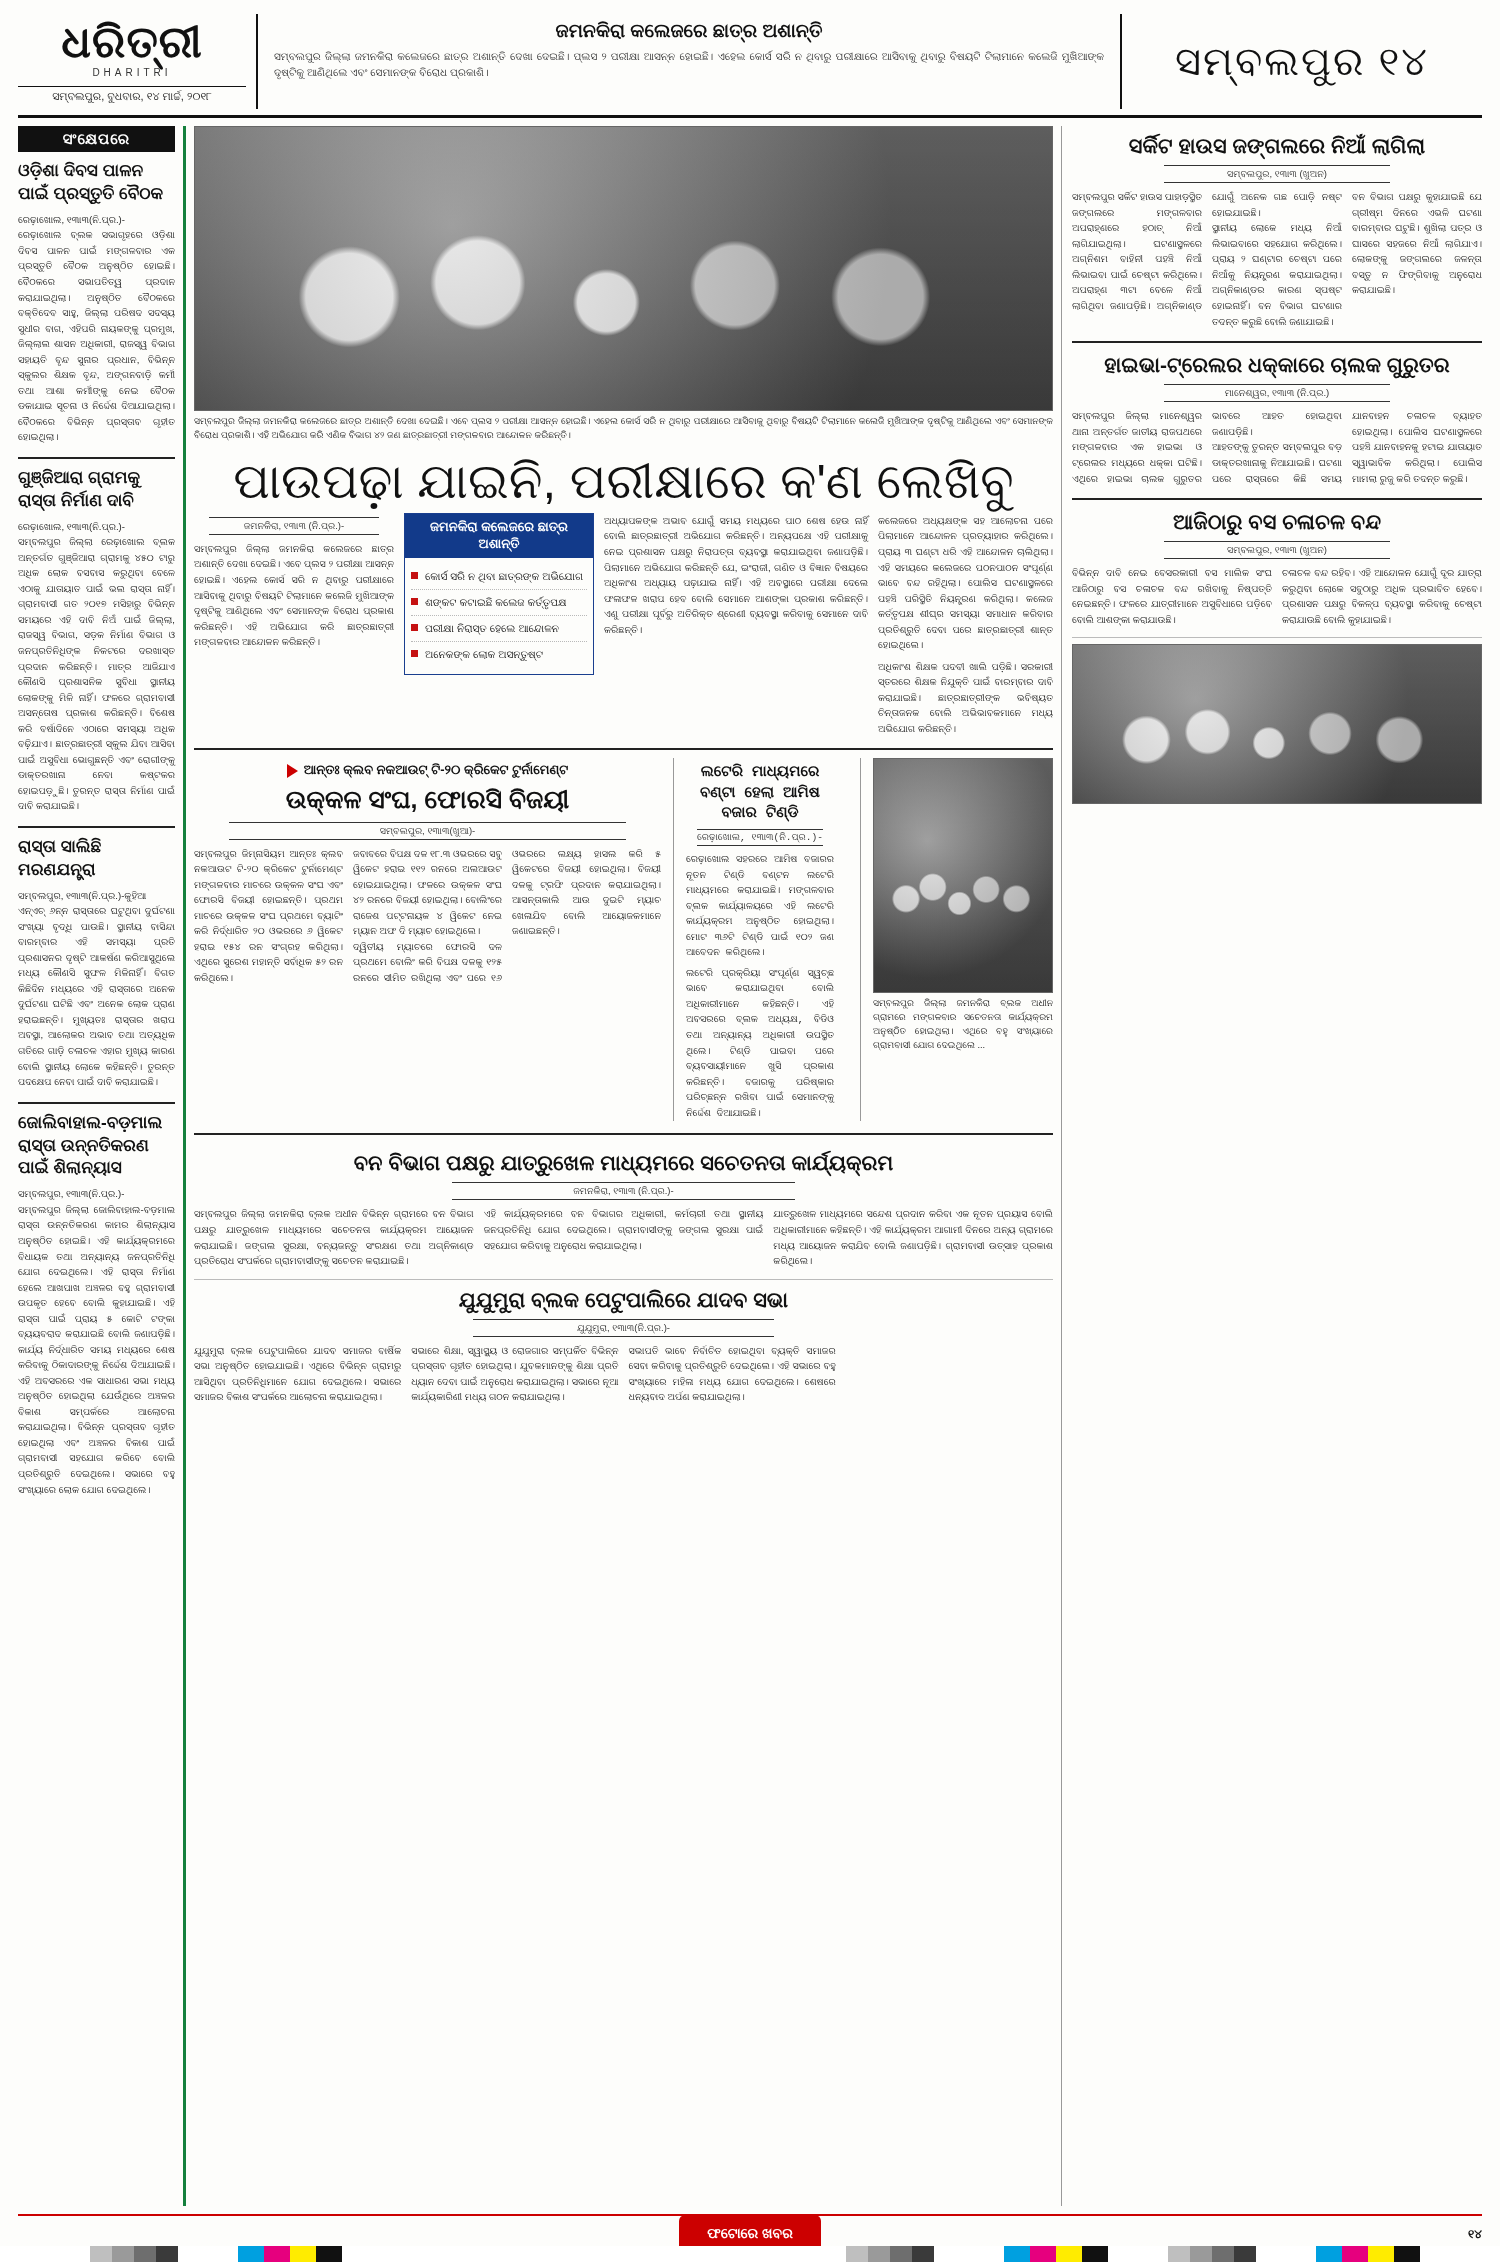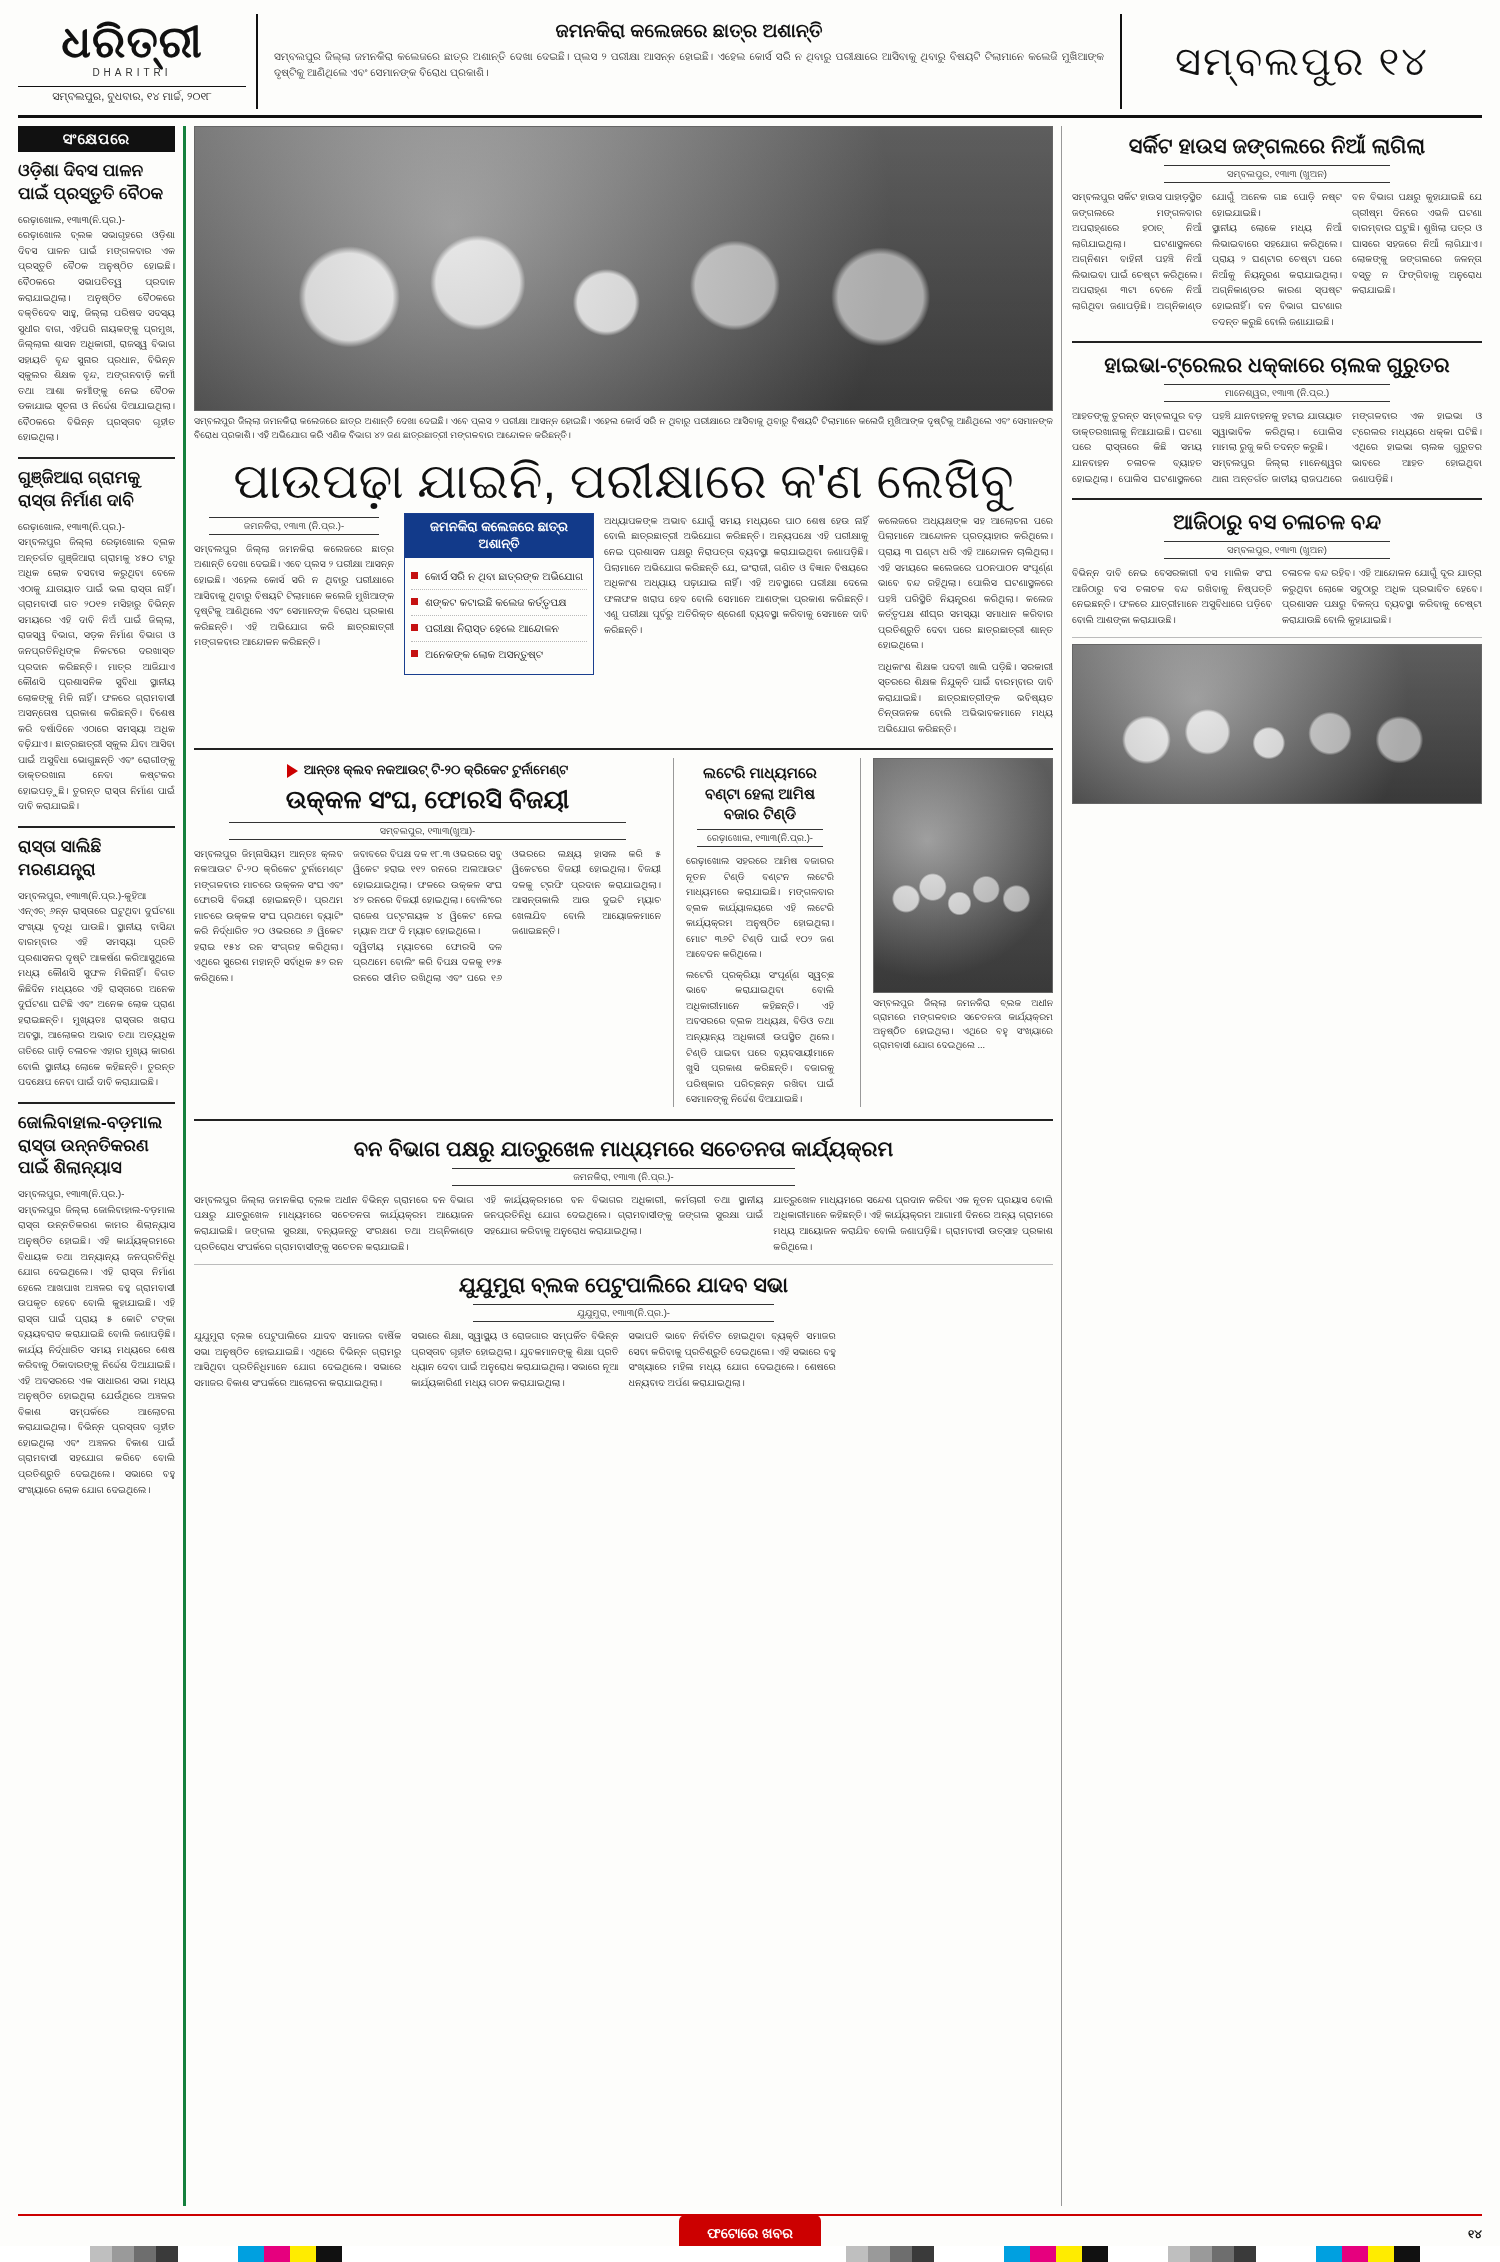"ଆହତଙ୍କୁ ତୁରନ୍ତ ସମ୍ବଲପୁର ବଡ଼ ଡାକ୍ତରଖାନାକୁ" div.body { order: before "ସମ୍ବଲପୁର ଜିଲ୍ଲା ମାନେଶ୍ୱର ଥାନା ଅନ୍ତର୍ଗତ" -> after "ସମ୍ବଲପୁର ଜିଲ୍ଲା ମାନେଶ୍ୱର ଥାନା ଅନ୍ତର୍ଗତ" }
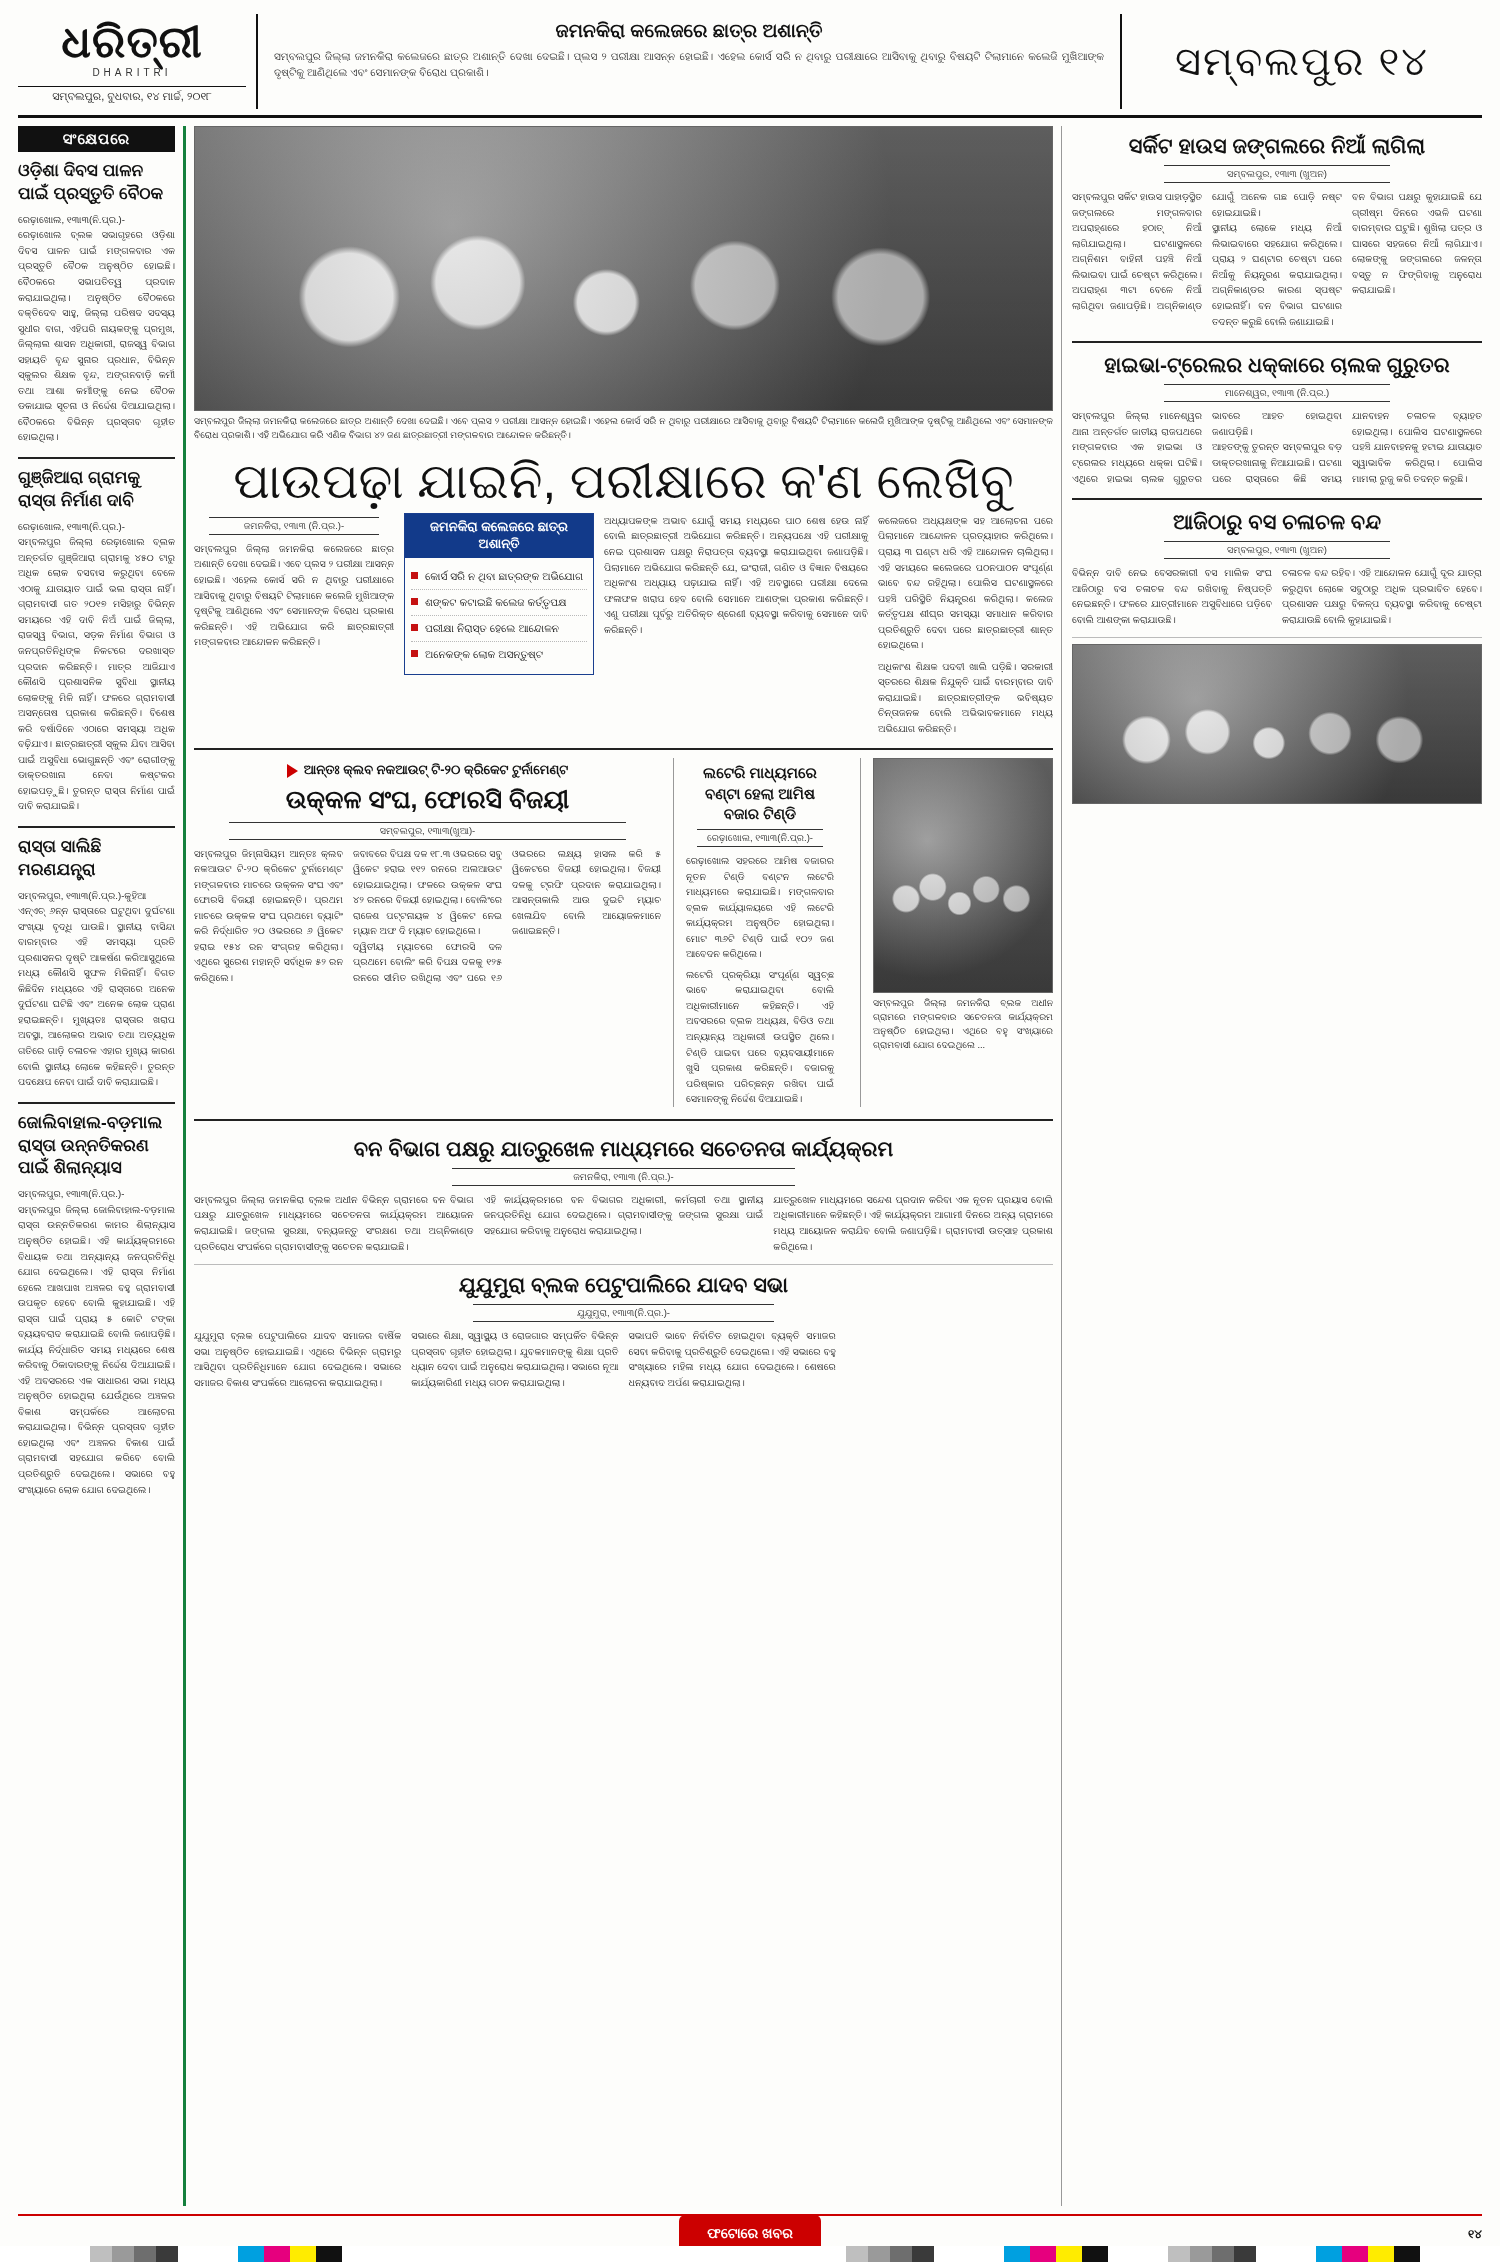"ଲଟେରି ମାଧ୍ୟମରେ ବଣ୍ଟା ହେଲା ଆମିଷ" div { font-family: none -> Liberation Mono, monospace }
